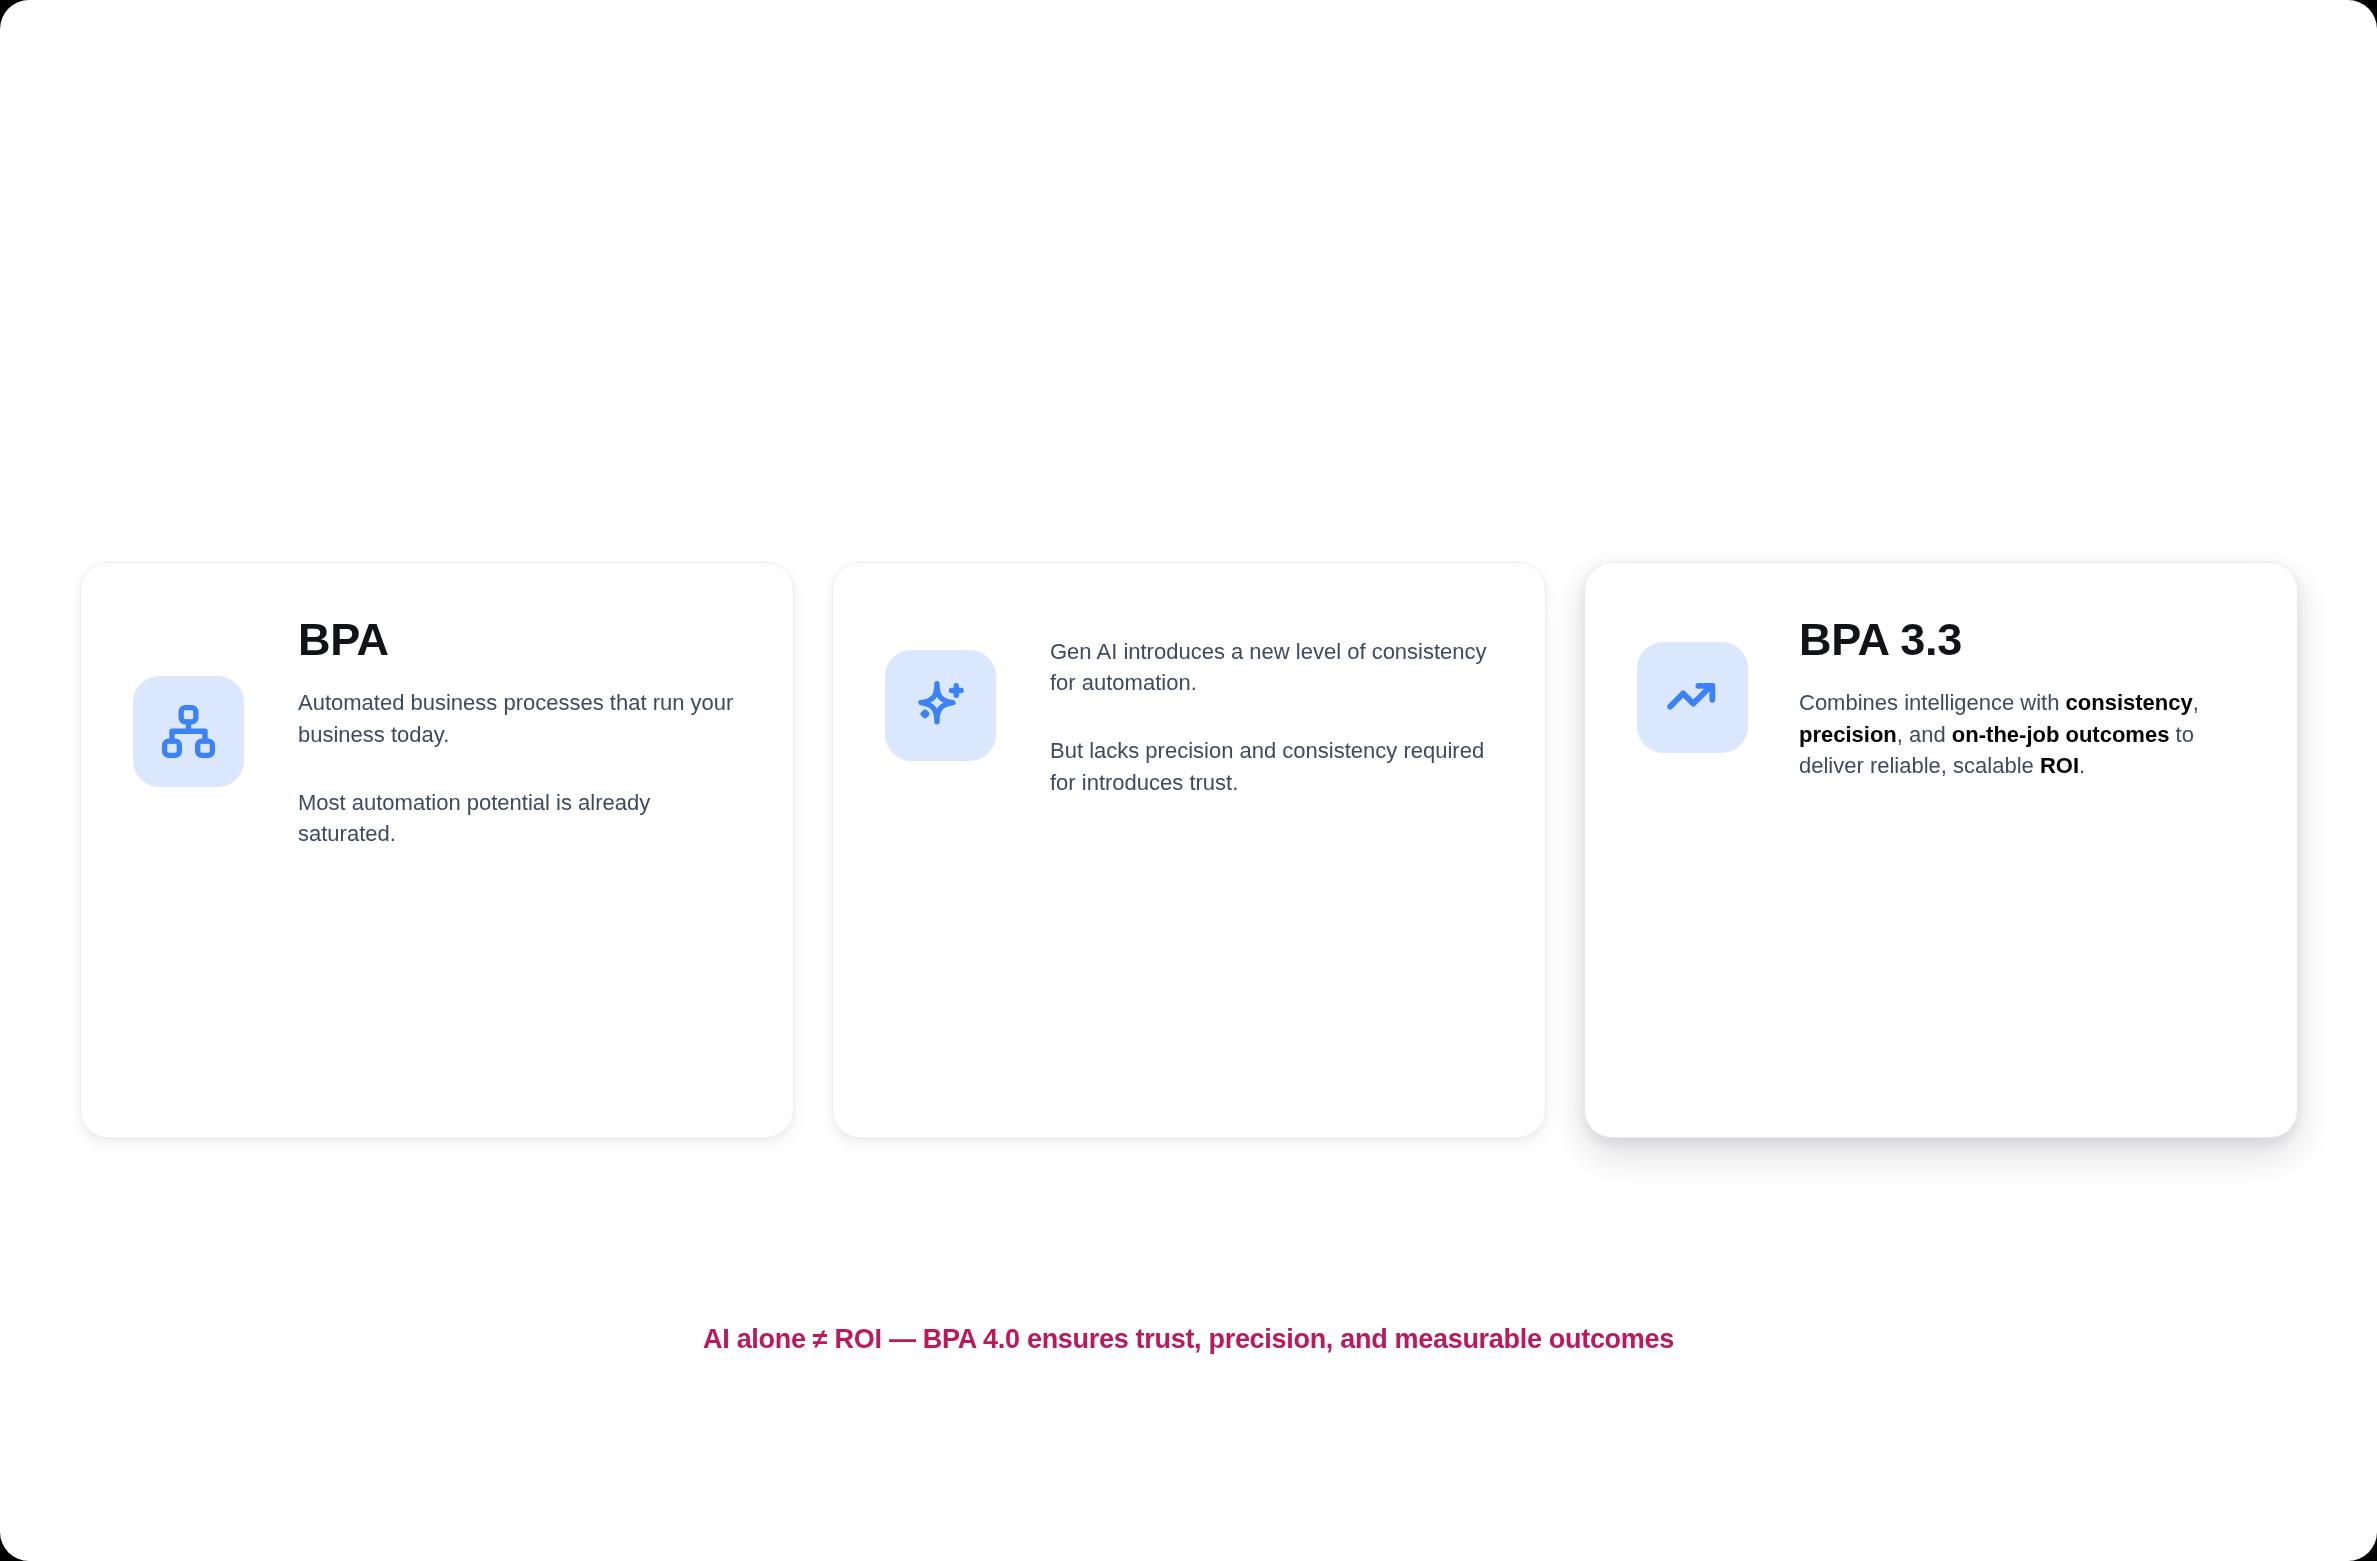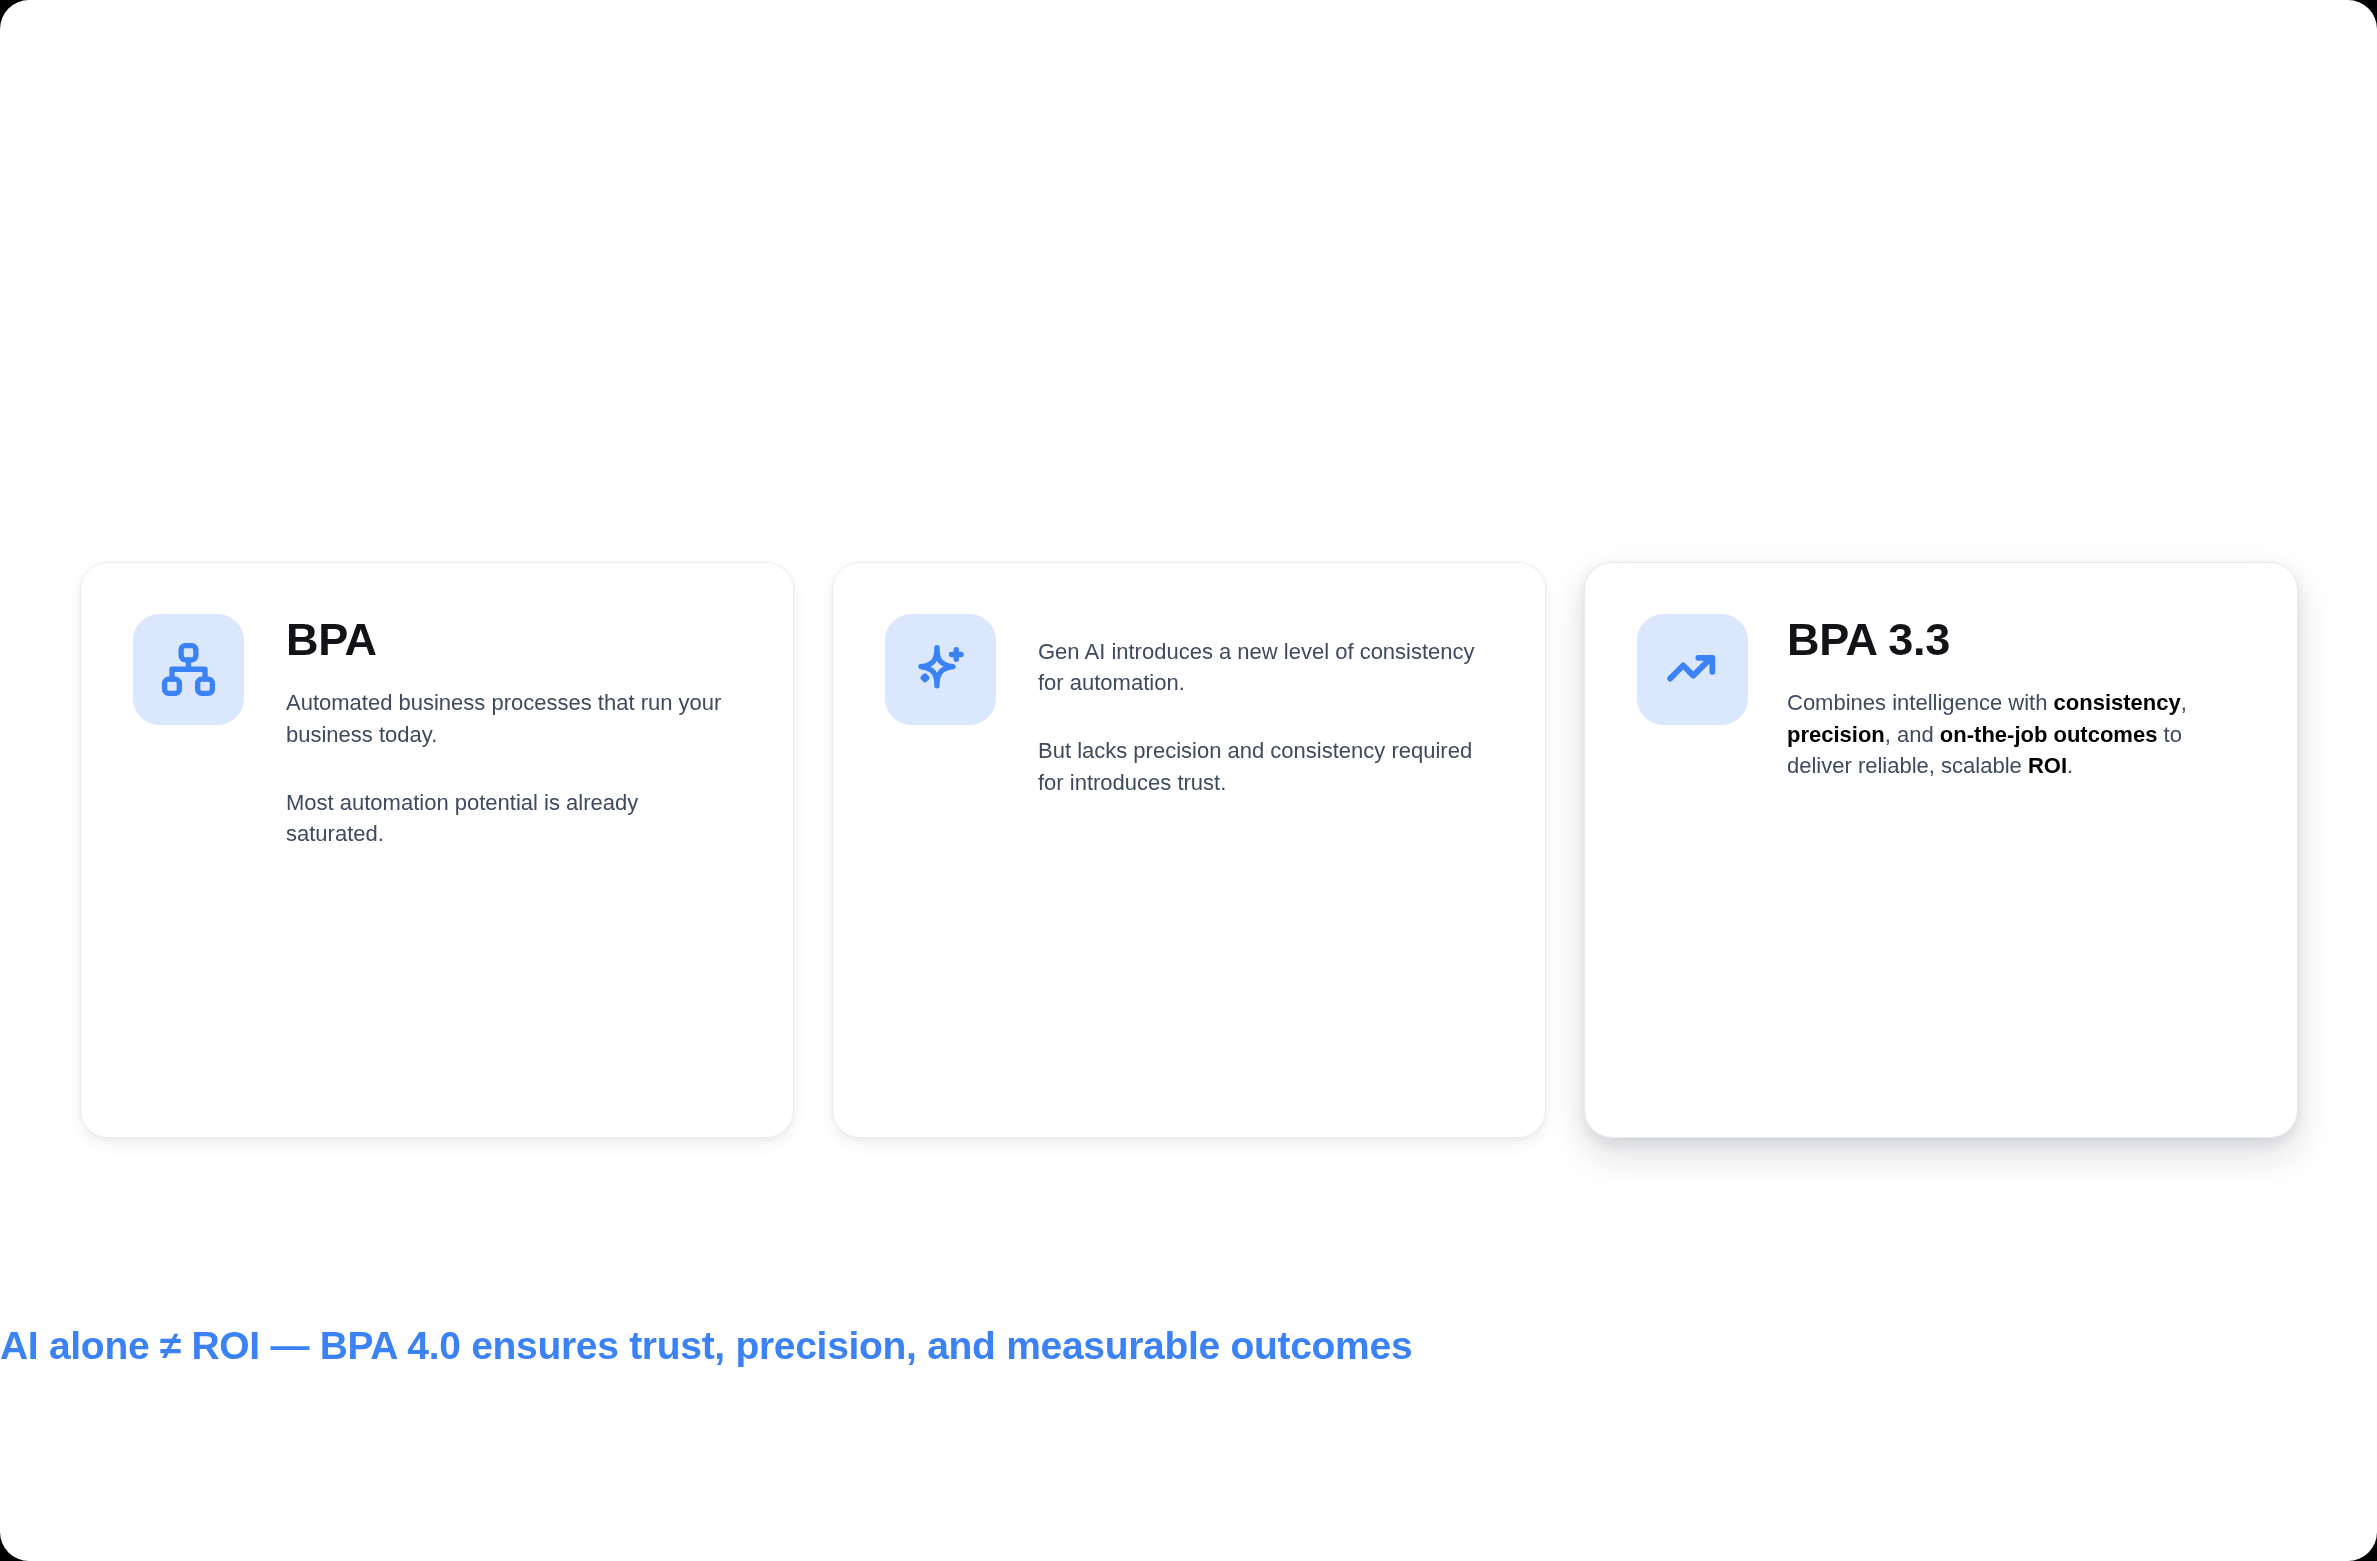"BPA" .card-inner { align-items: flex-start -> center; gap: 0 -> 12px }
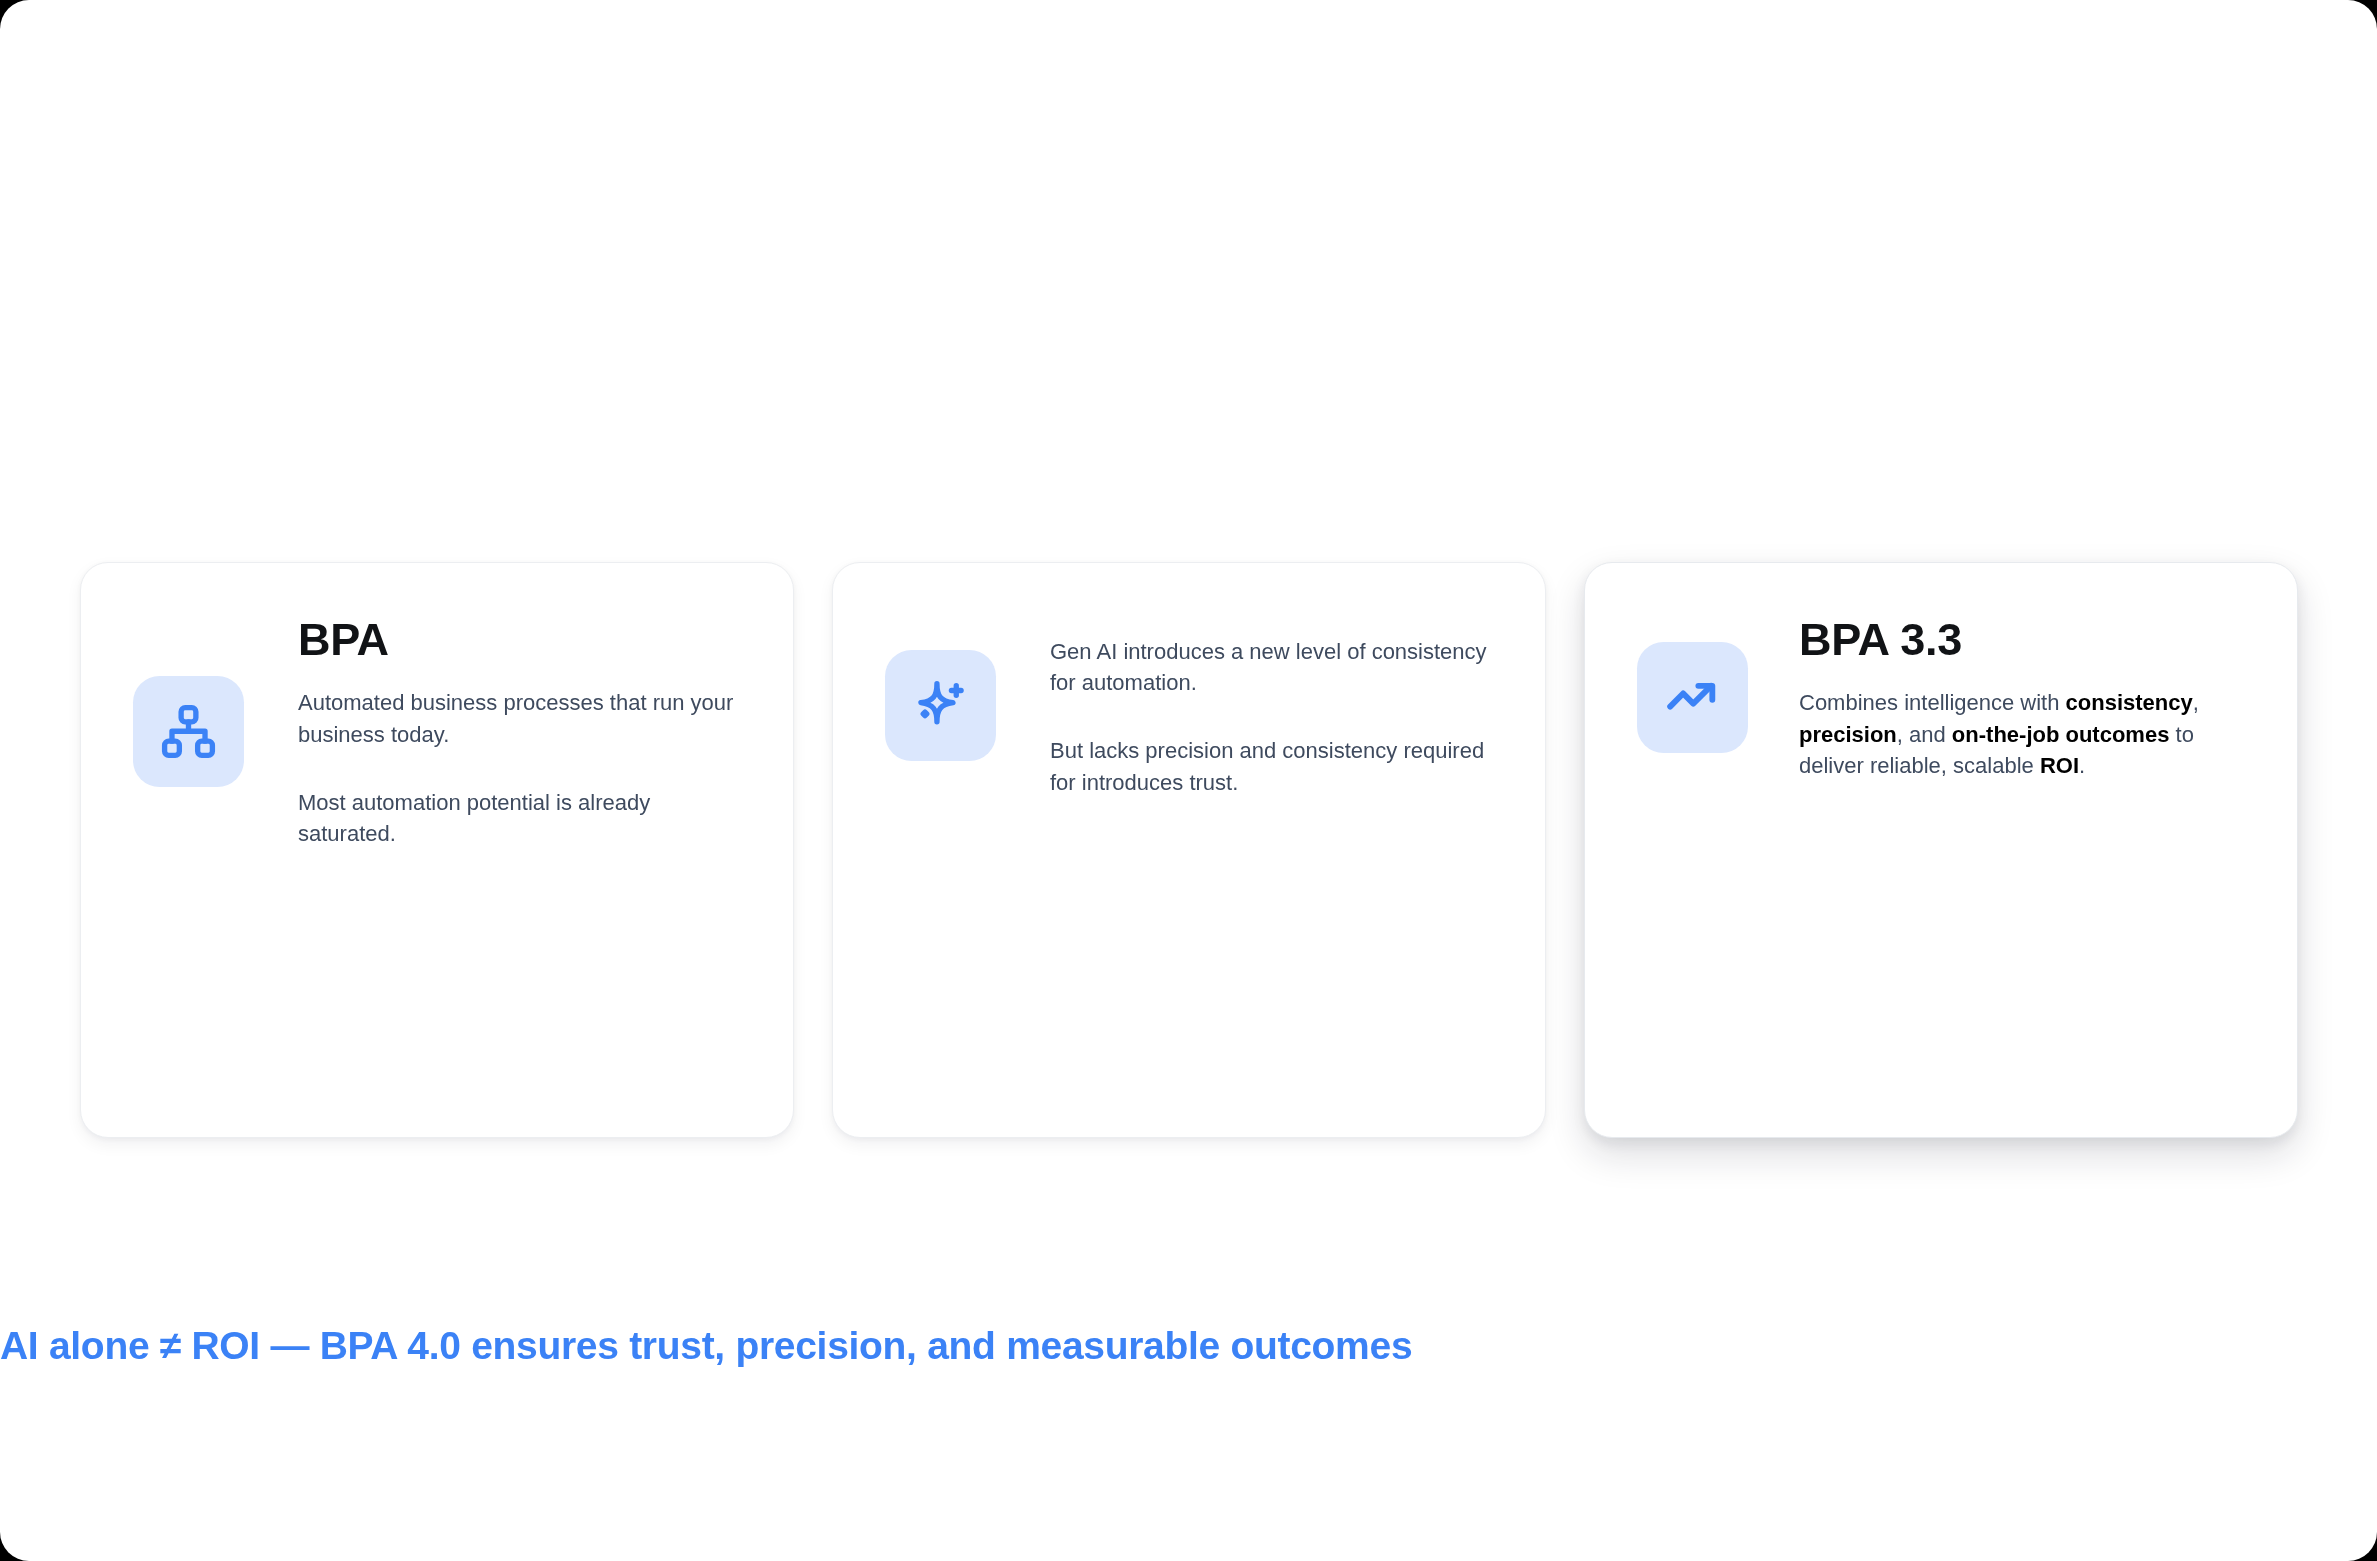"AI alone ≠ ROI —" .caption { color: #3b82f6 -> #be185d; font-size: 39px -> 27px; text-align: left -> center }
